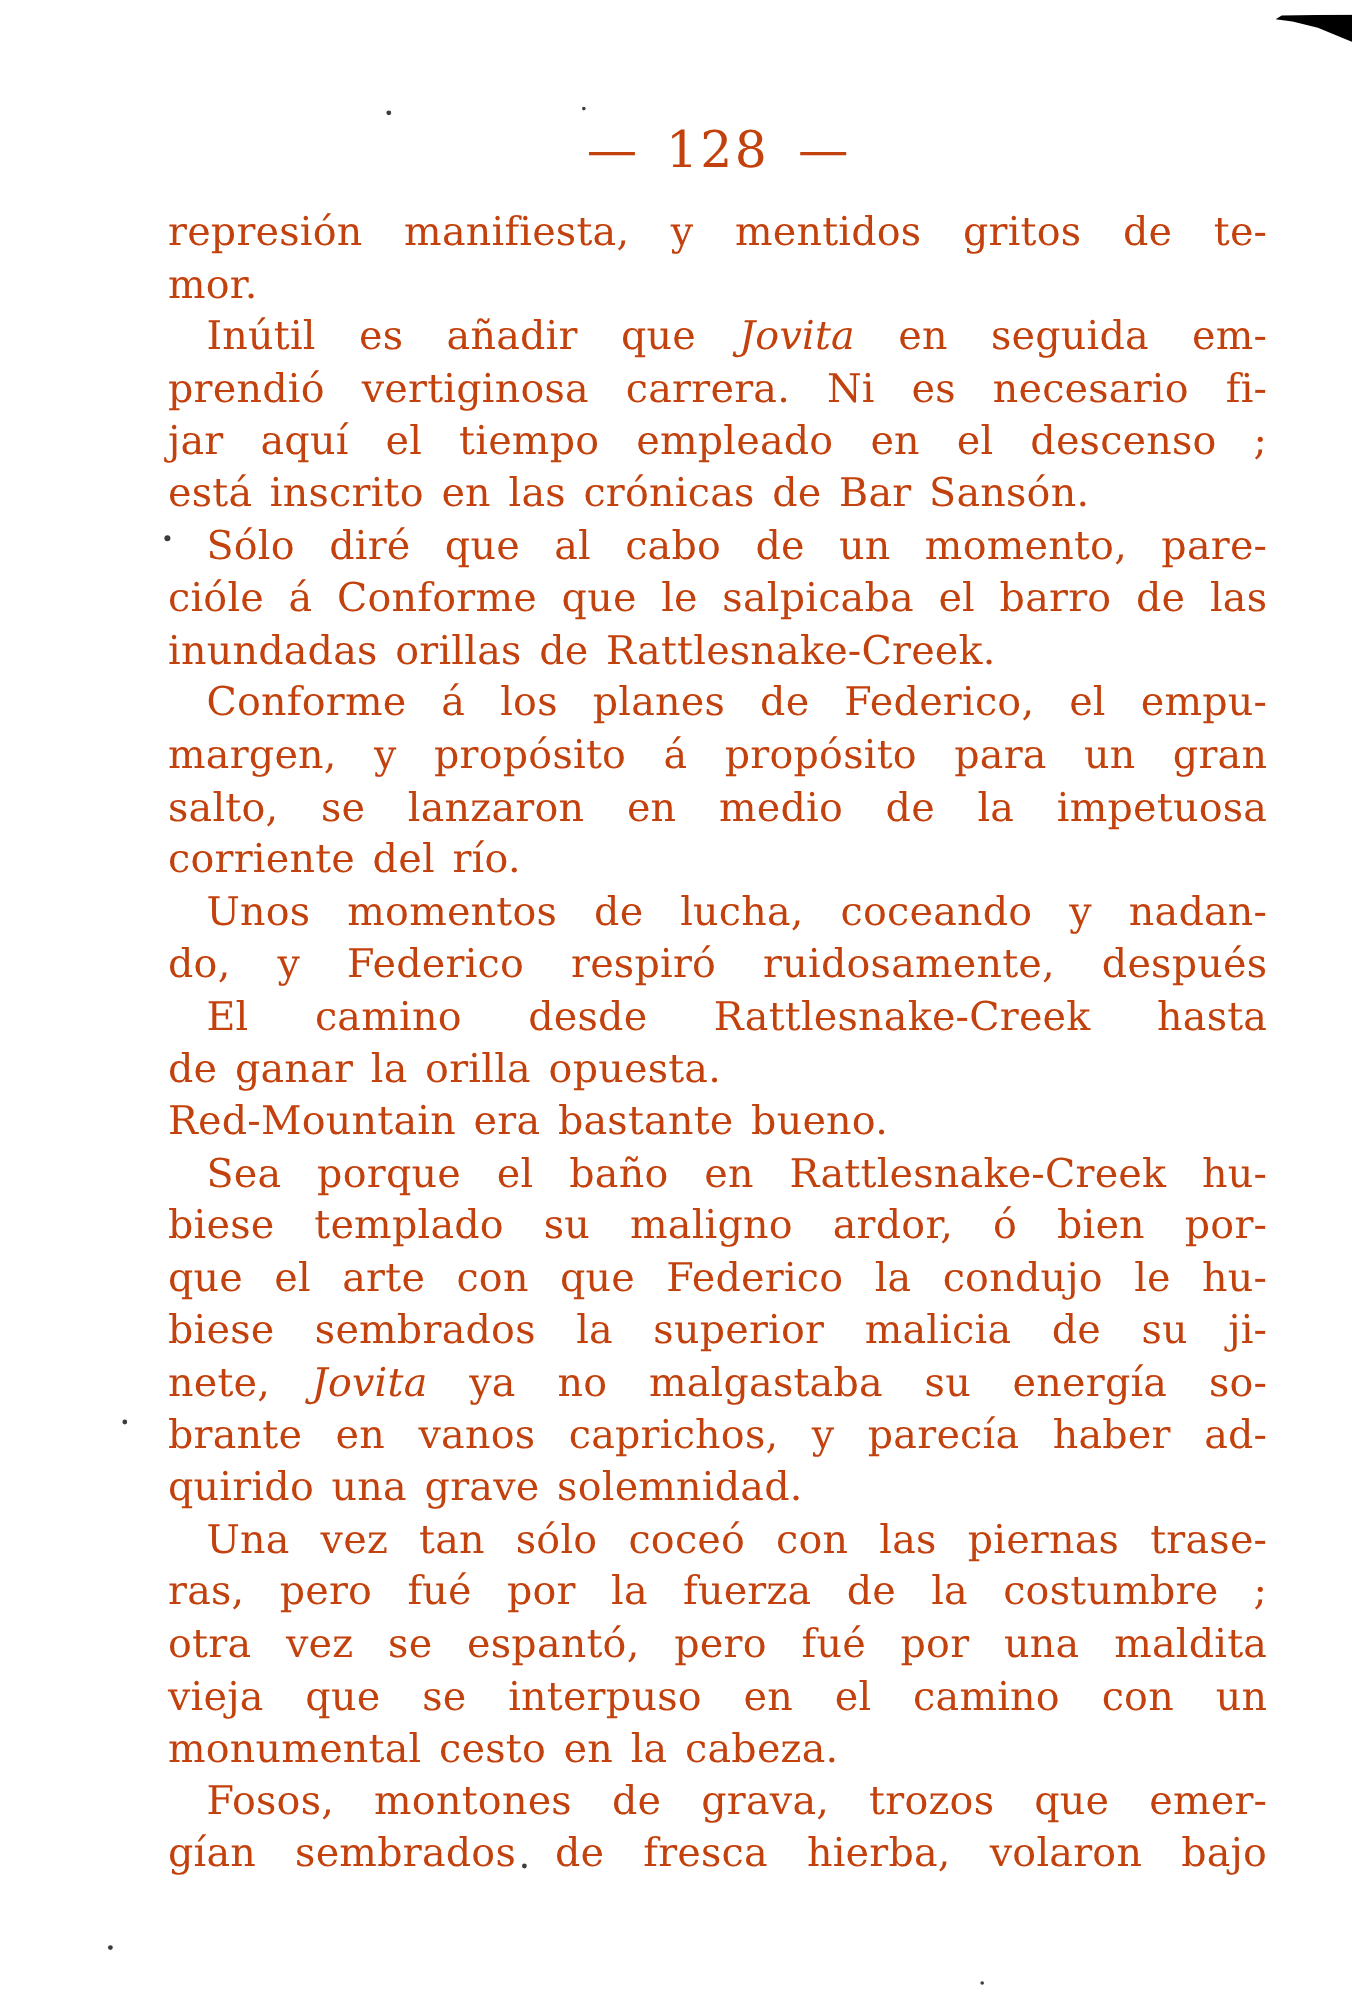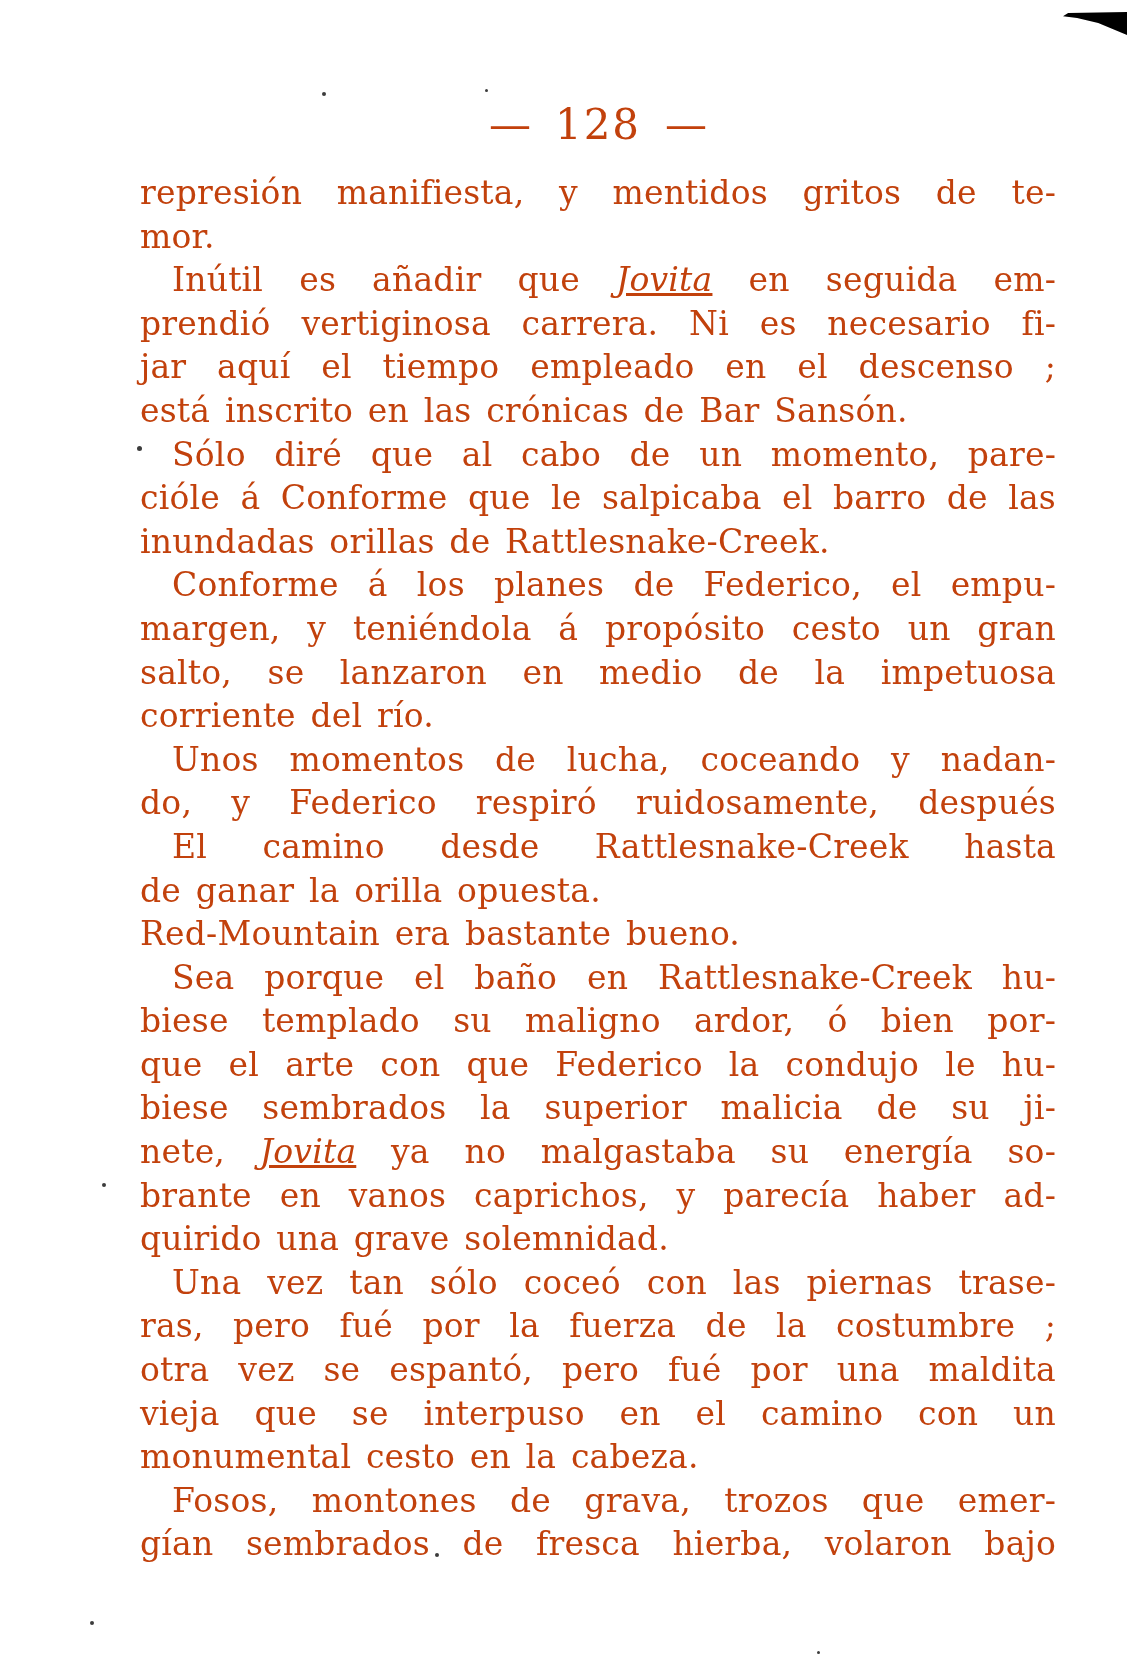"Jovita" .line em { text-decoration: underline -> none }
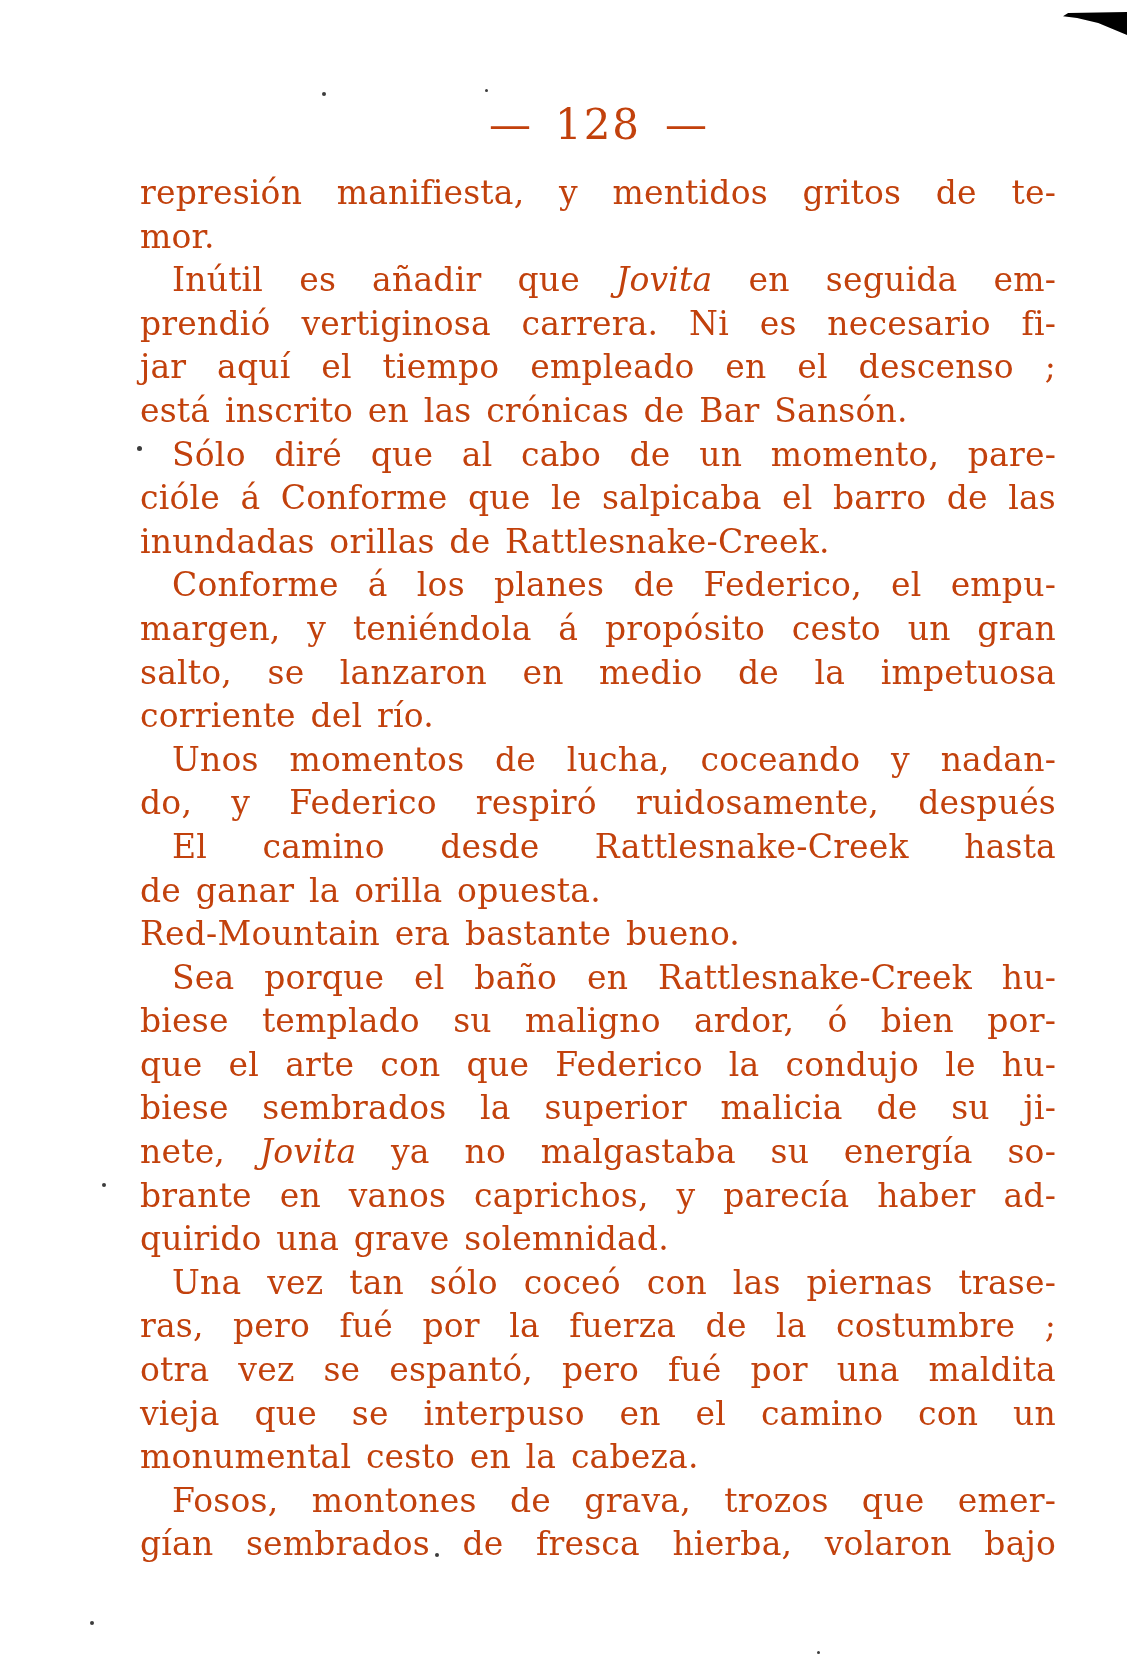"margen, y teniéndola á propósito" span { text: teniéndola á propósito cesto -> propósito á propósito para }
